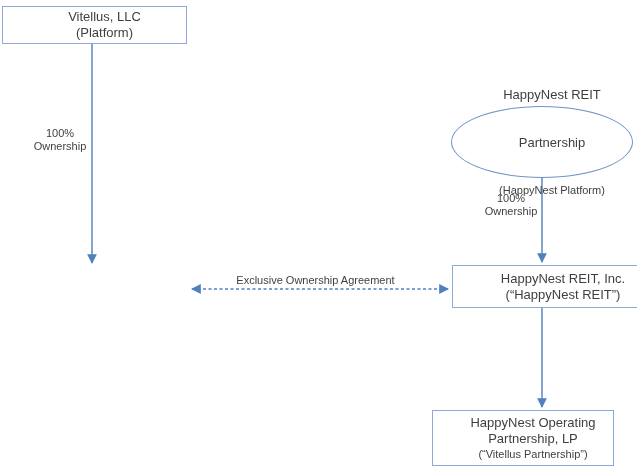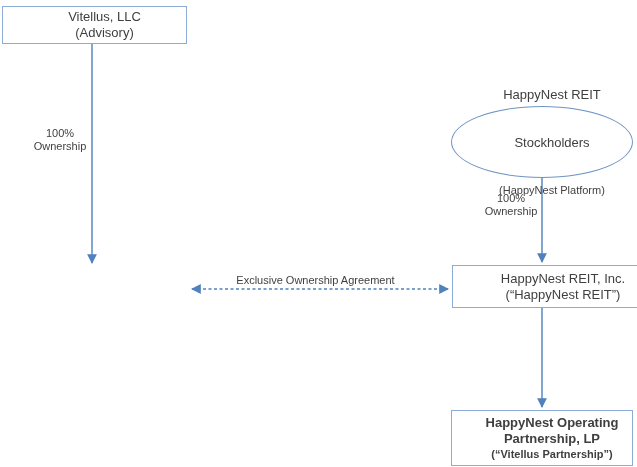"(Advisory)" div.node-line { text: Advisory -> Platform }
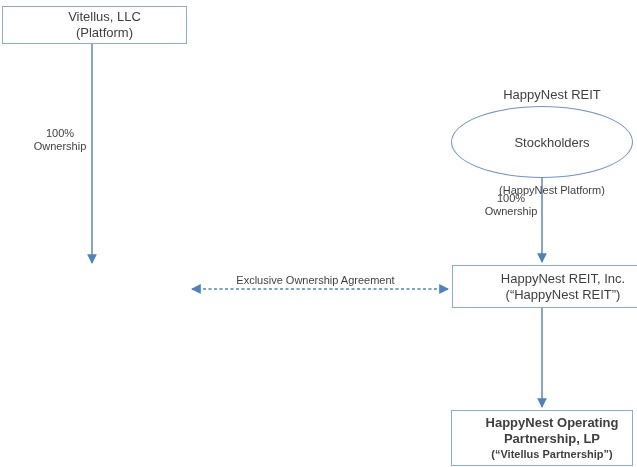"Stockholders" div.node-line { text: Stockholders -> Partnership }
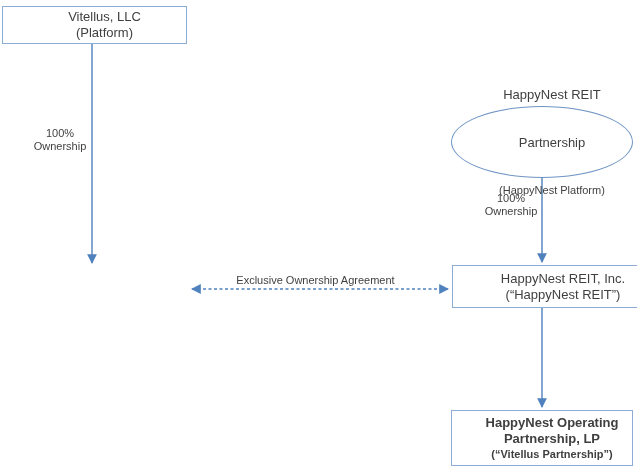"HappyNest Operating" div.node { font-weight: bold -> none; left: 451px -> 432px }
